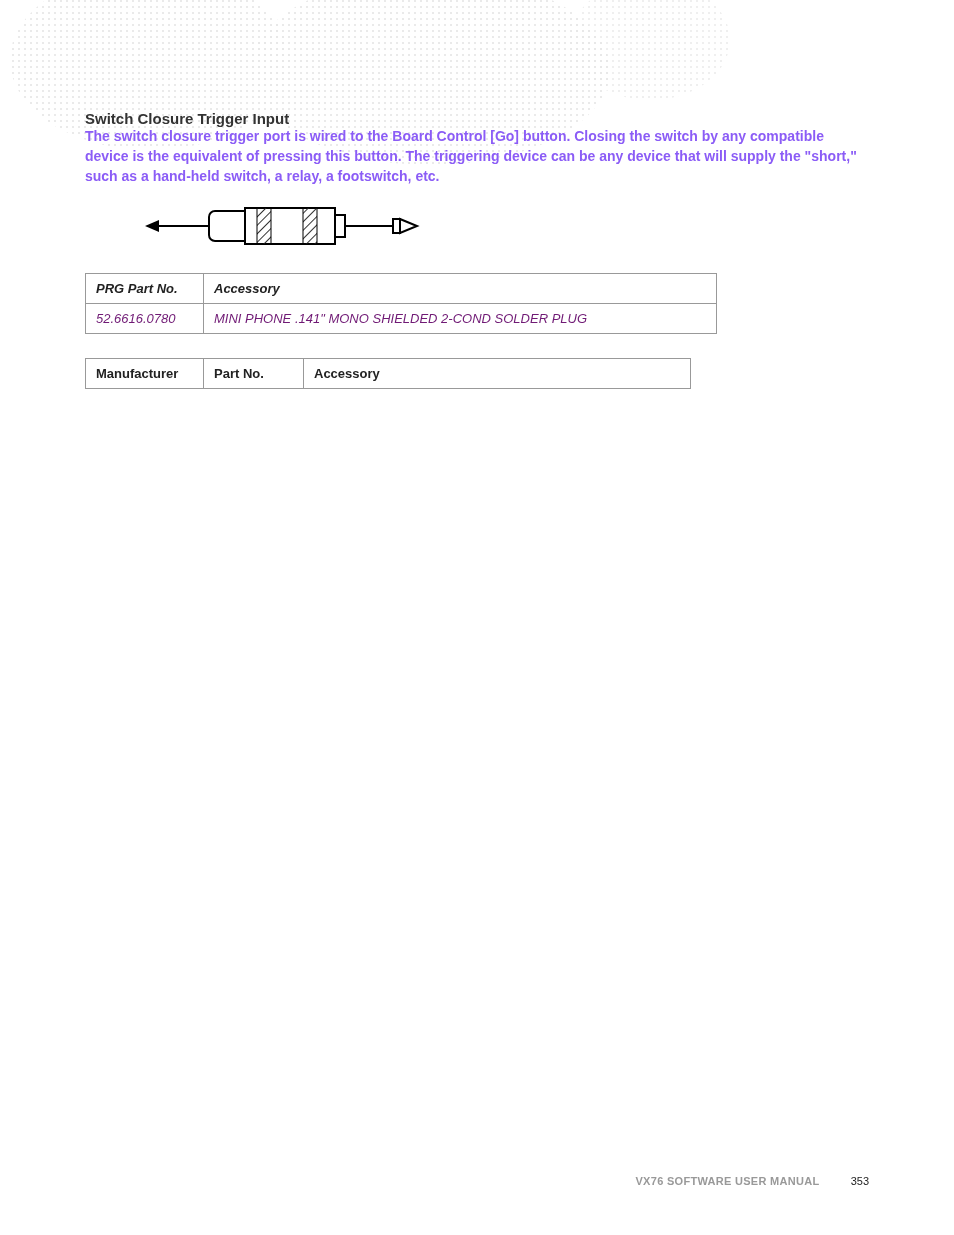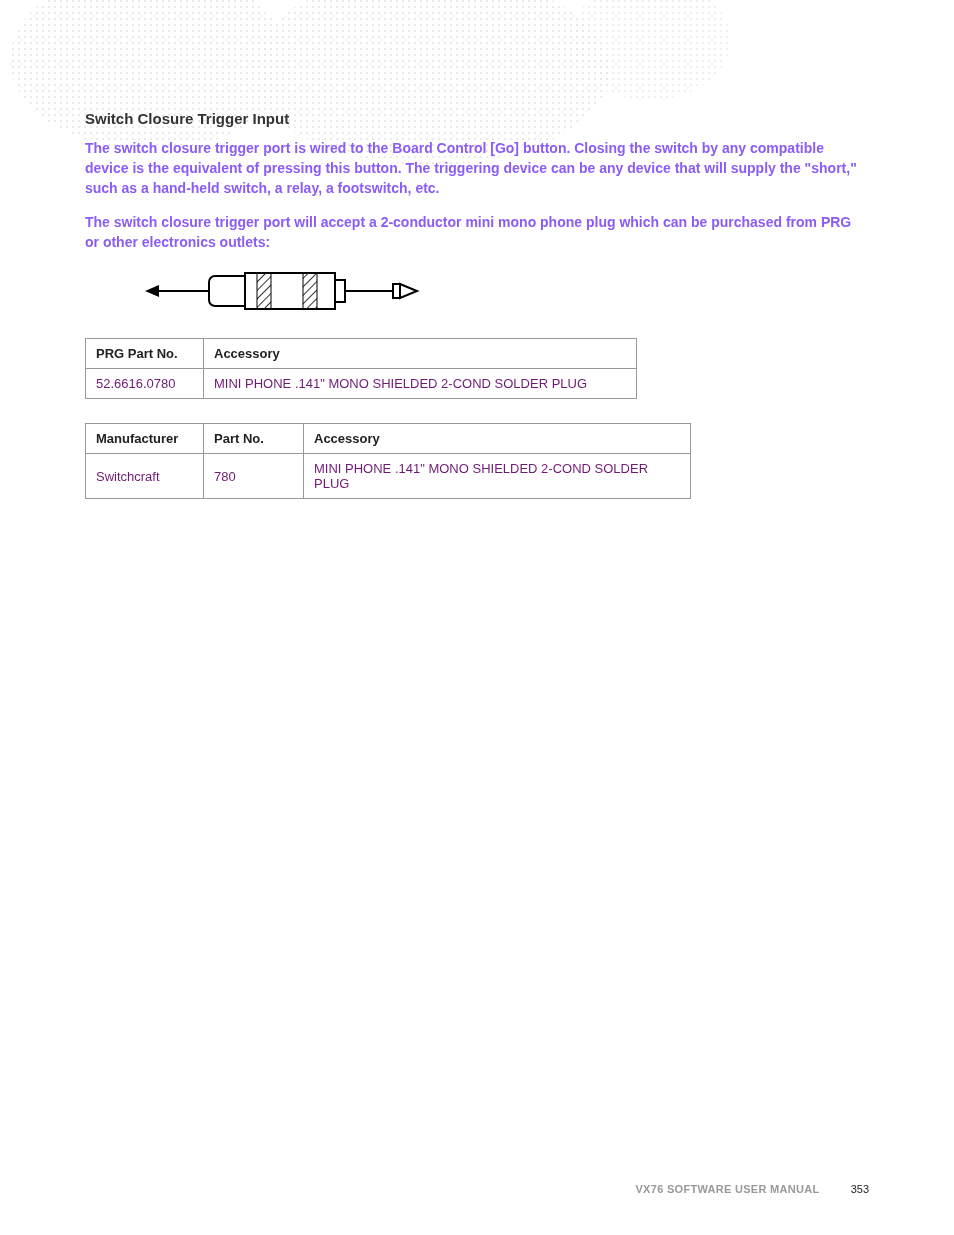"Switch Closure Trigger Input" h2 { margin-bottom: 12px -> none }
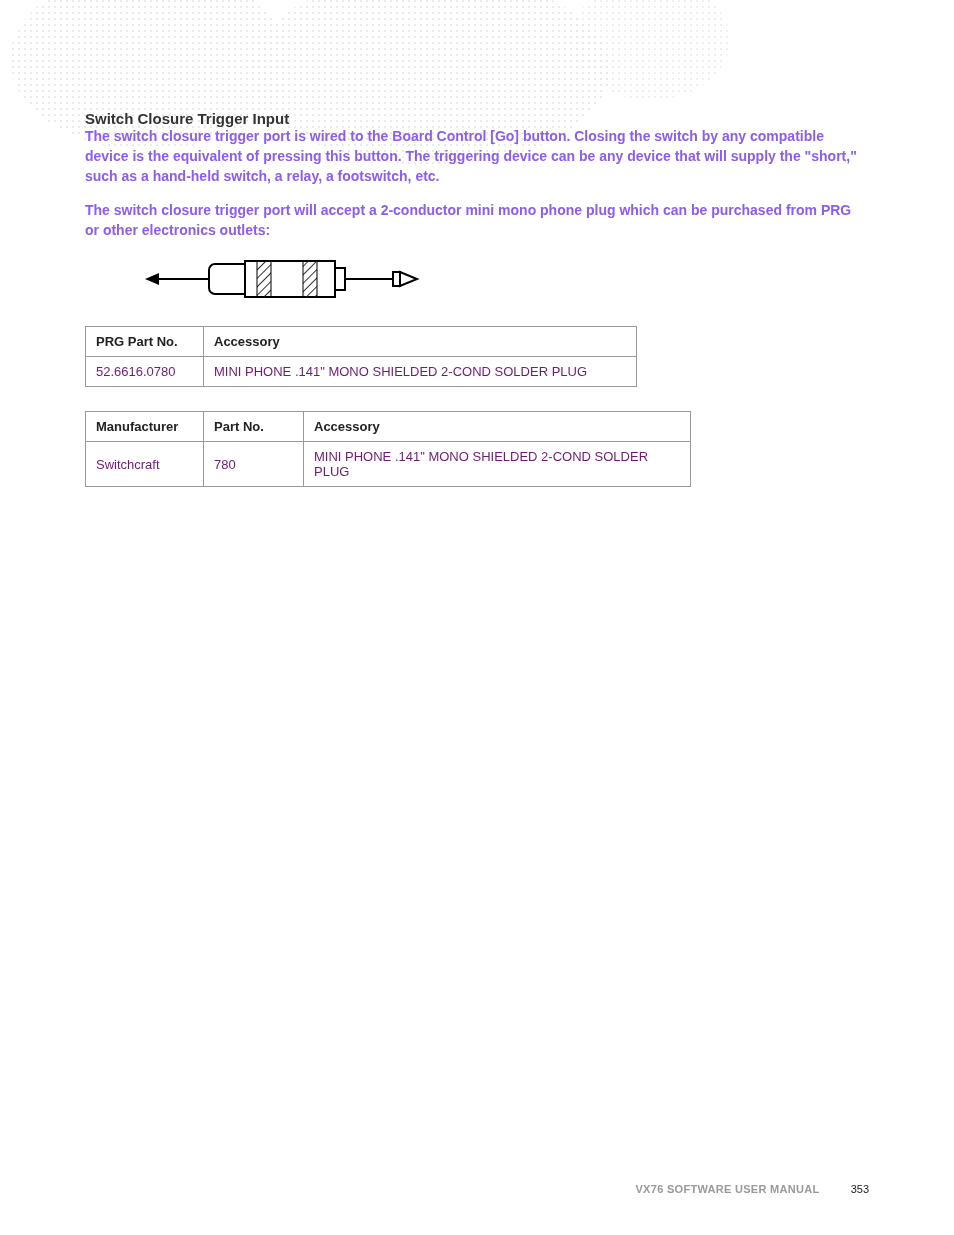"The switch closure trigger port will" p { html: <p>The switch closure trigger port will accept a 2-conductor mini mono phone plug which can be purchased from PRG or other electronics outlets:</p> -> none }
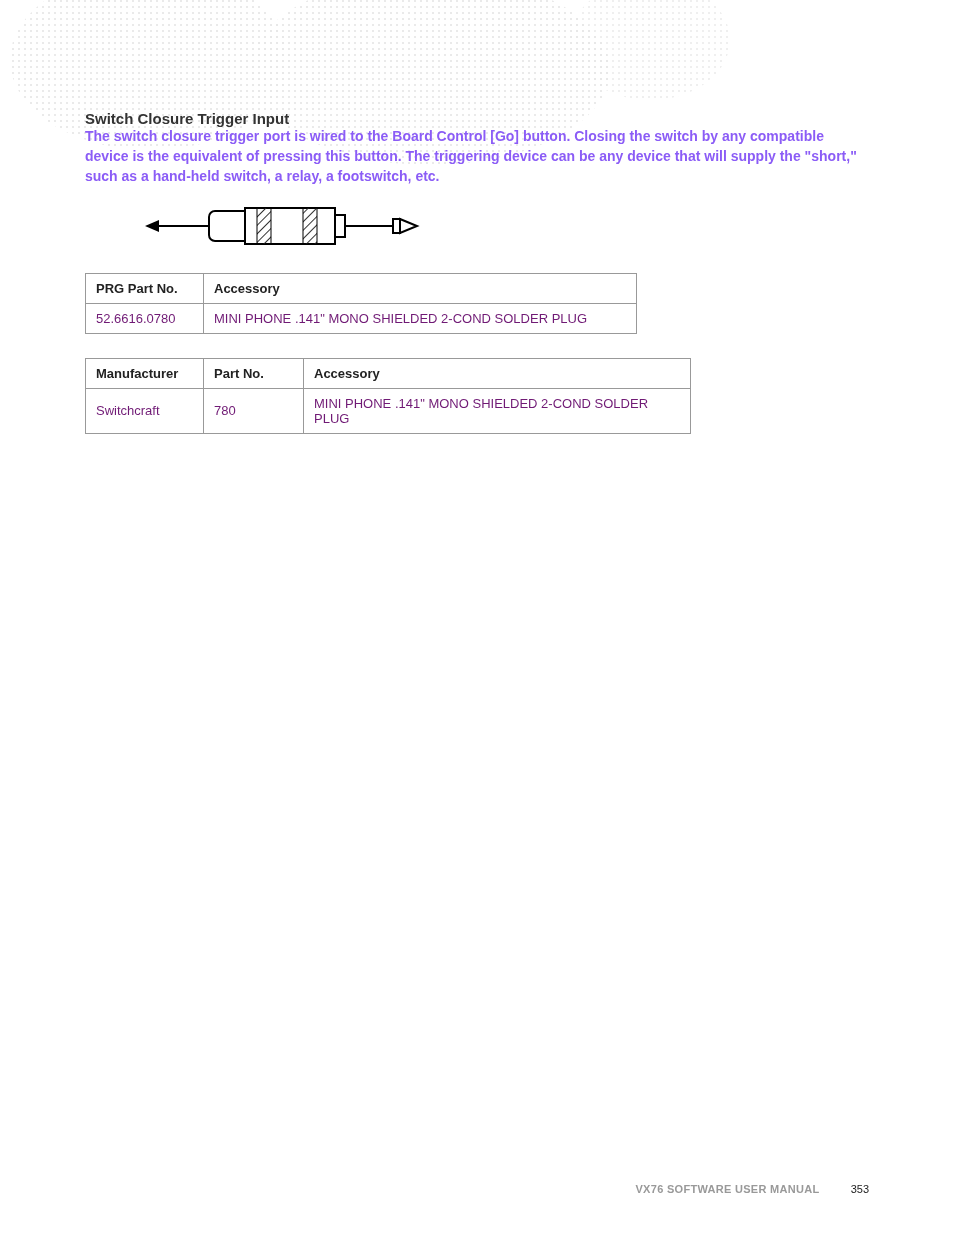"PRG Part No." .t1 { font-style: none -> italic; width: 552px -> 632px }
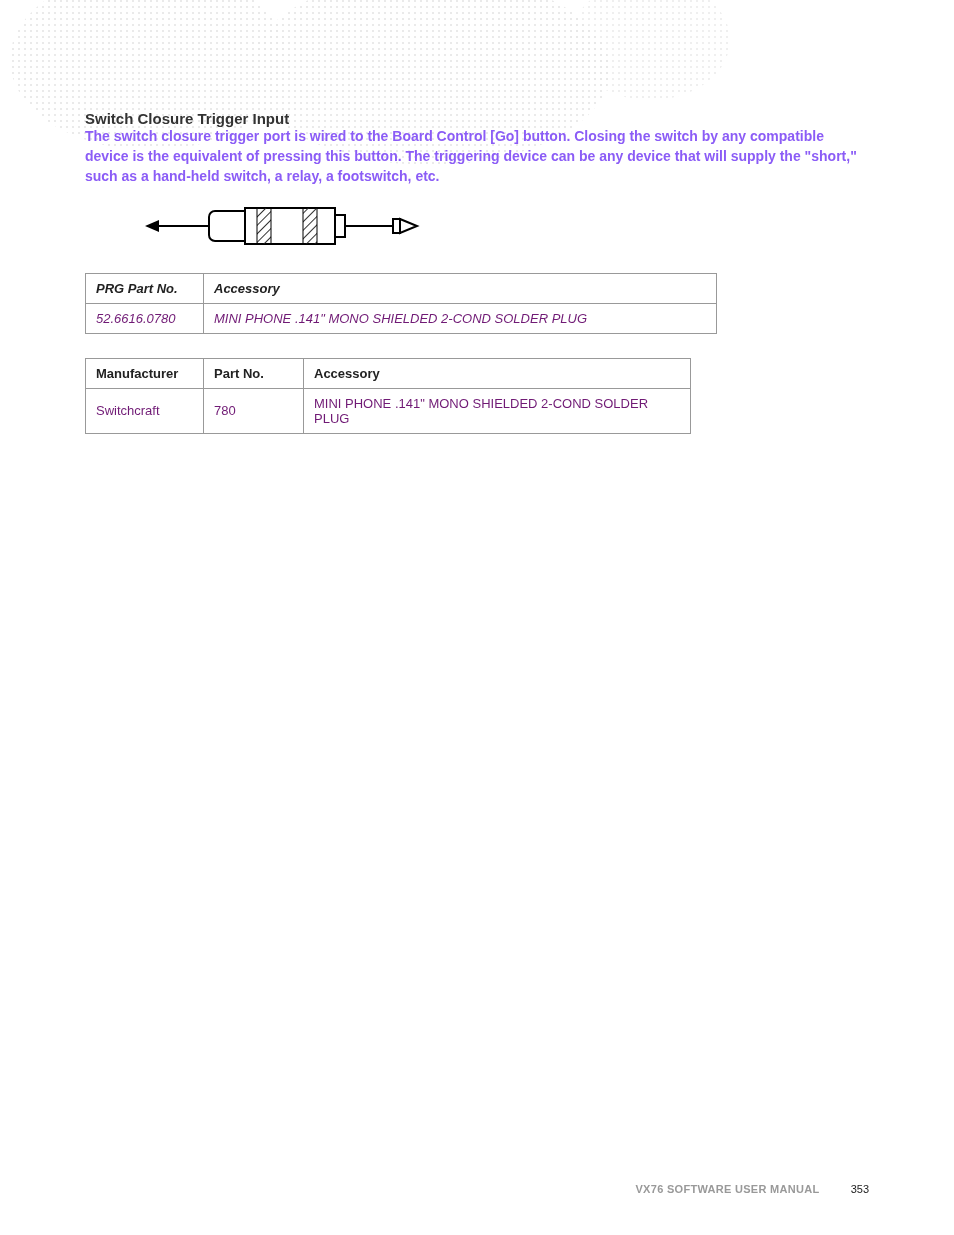"Switchcraft" tr { html: <tr> <td>Switchcraft</td> <td>780</td> <td>MINI PHONE .141" MONO SHIELDED 2-COND SOLDER PLUG</td> </tr> -> none }
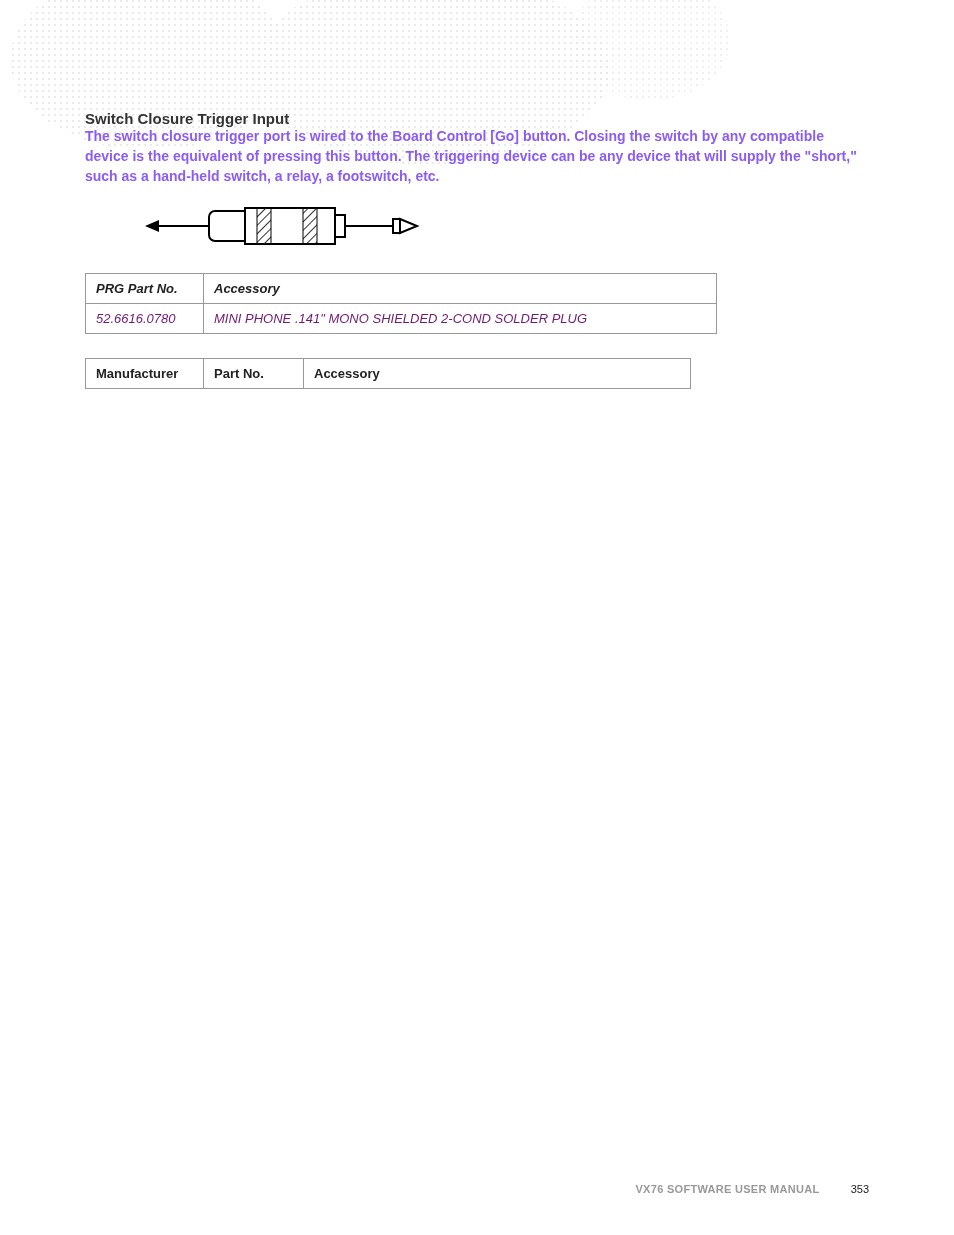"VX76 SOFTWARE USER MANUAL 353" .footer { bottom: 40px -> 48px }
